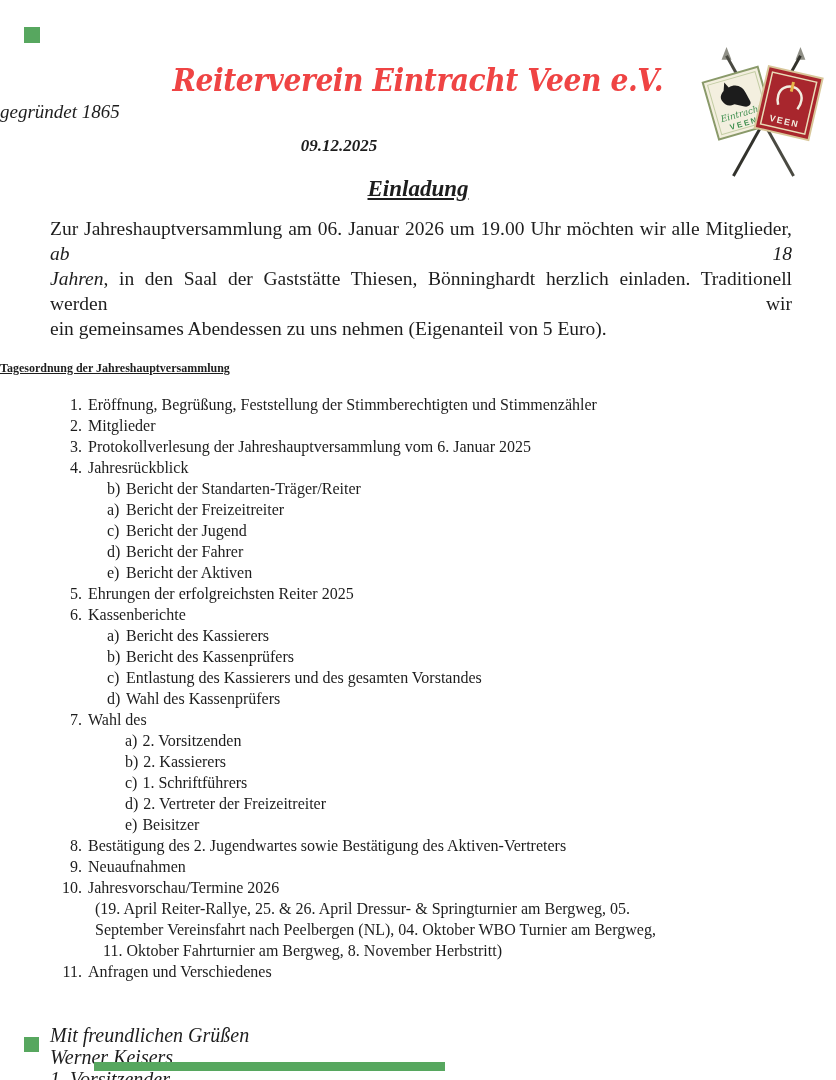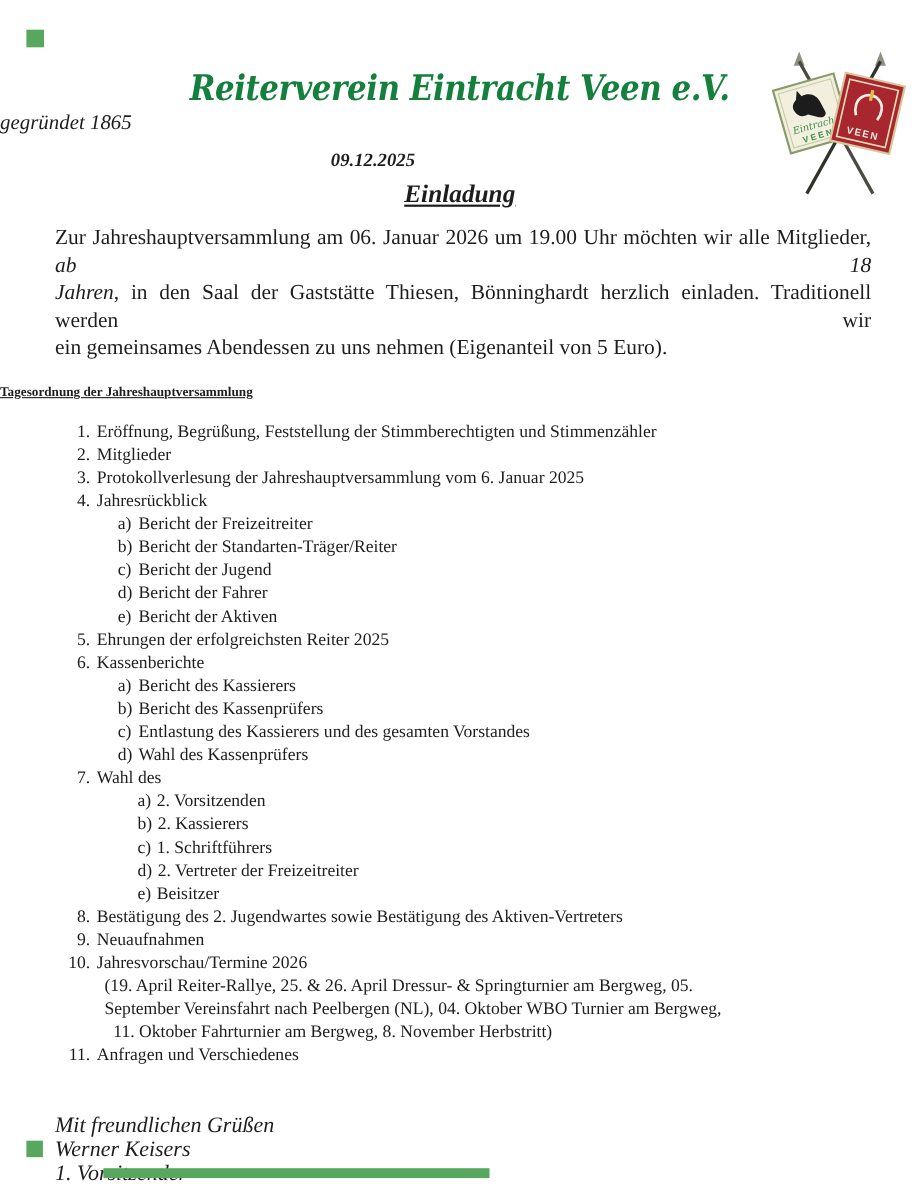"Reiterverein Eintracht Veen e.V." .club-title { color: #15803d -> #ef4444 }
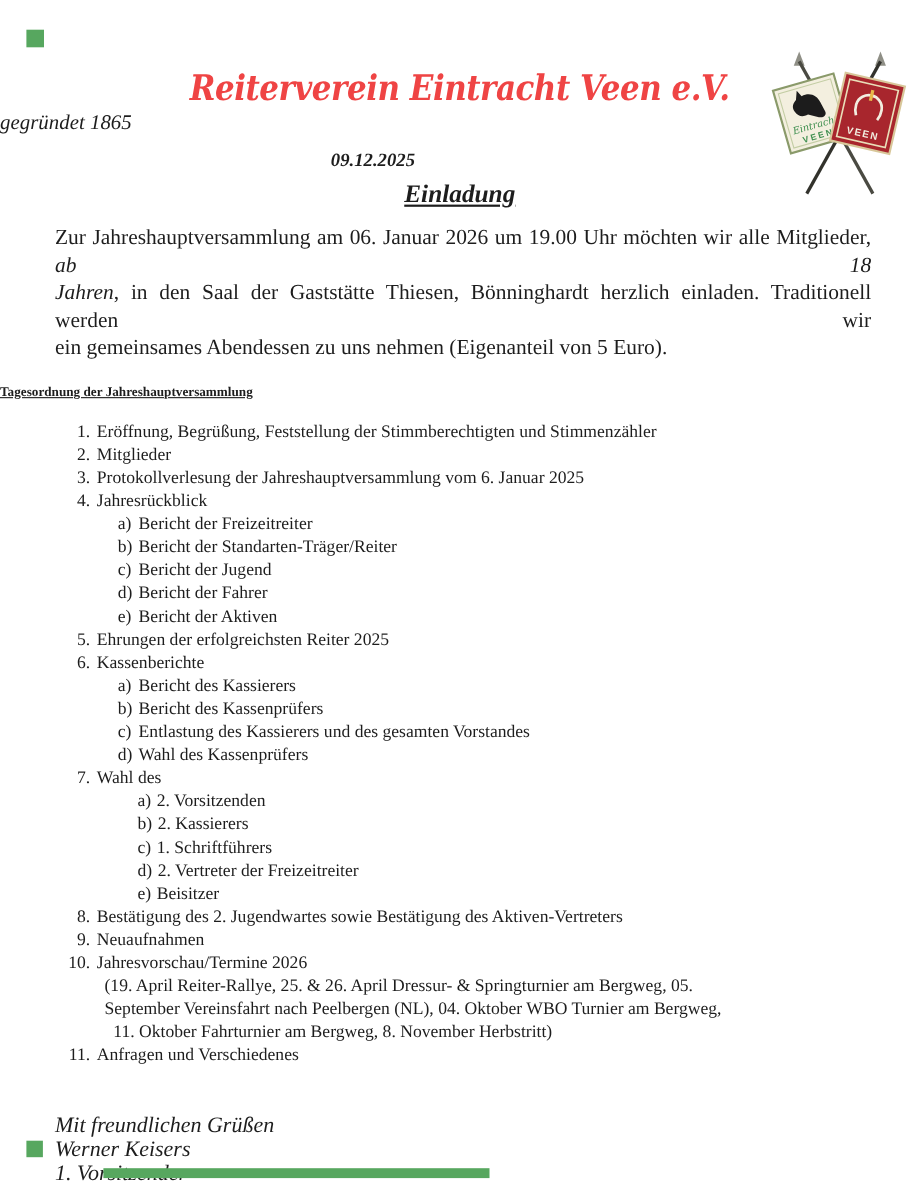"Einladung" .einladung { margin-top: 7px -> 19px }
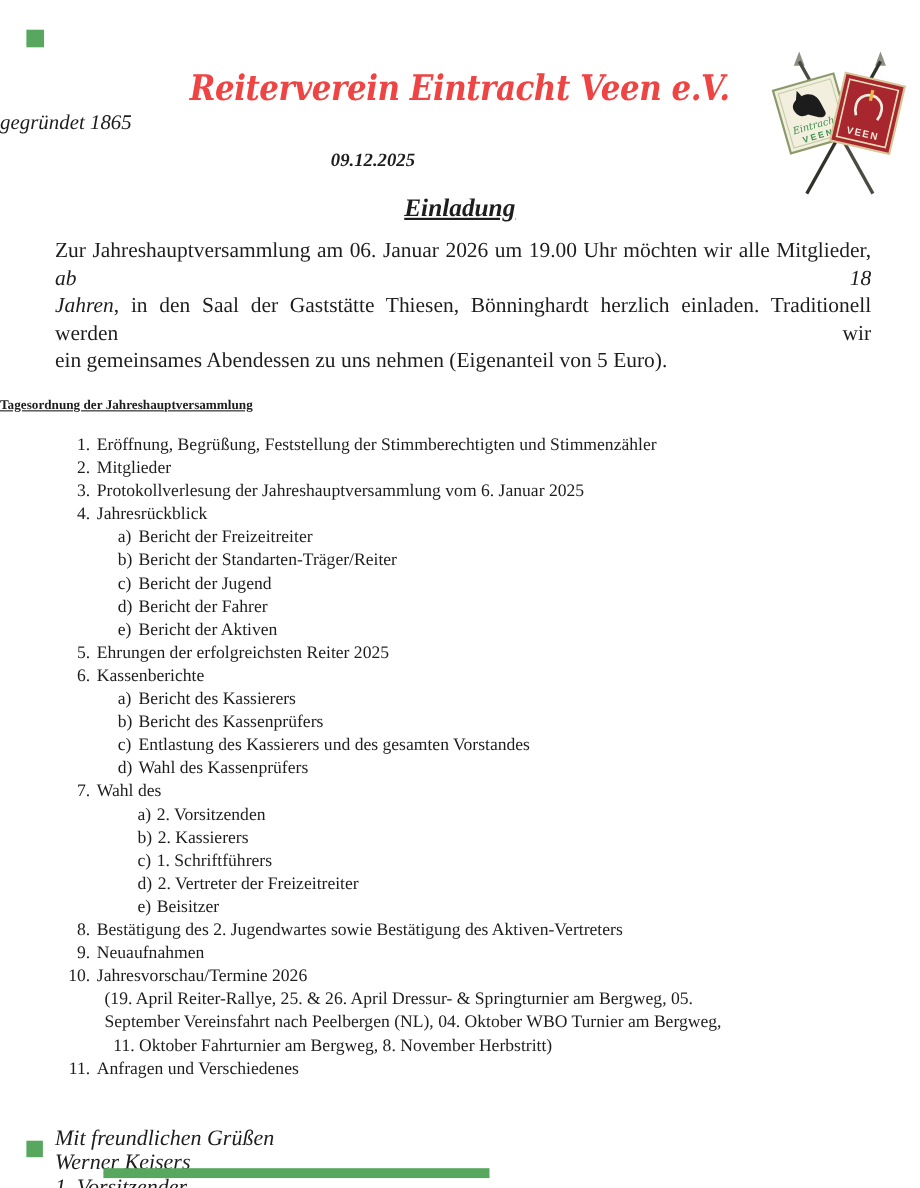"a) Bericht der Freizeitreiter" div.row { order: before "b) Bericht der Standarten-Träger/Reiter" -> after "b) Bericht der Standarten-Träger/Reiter" }
